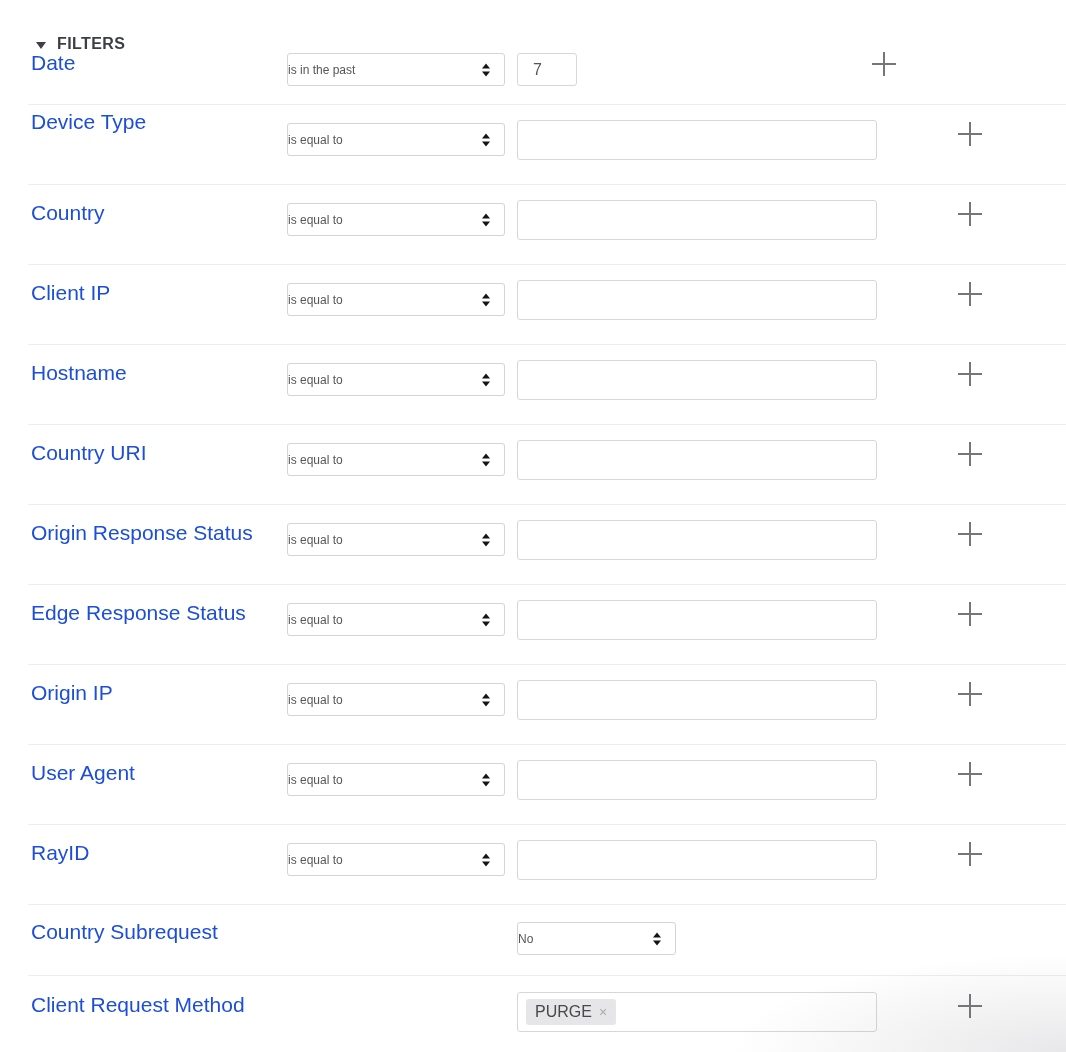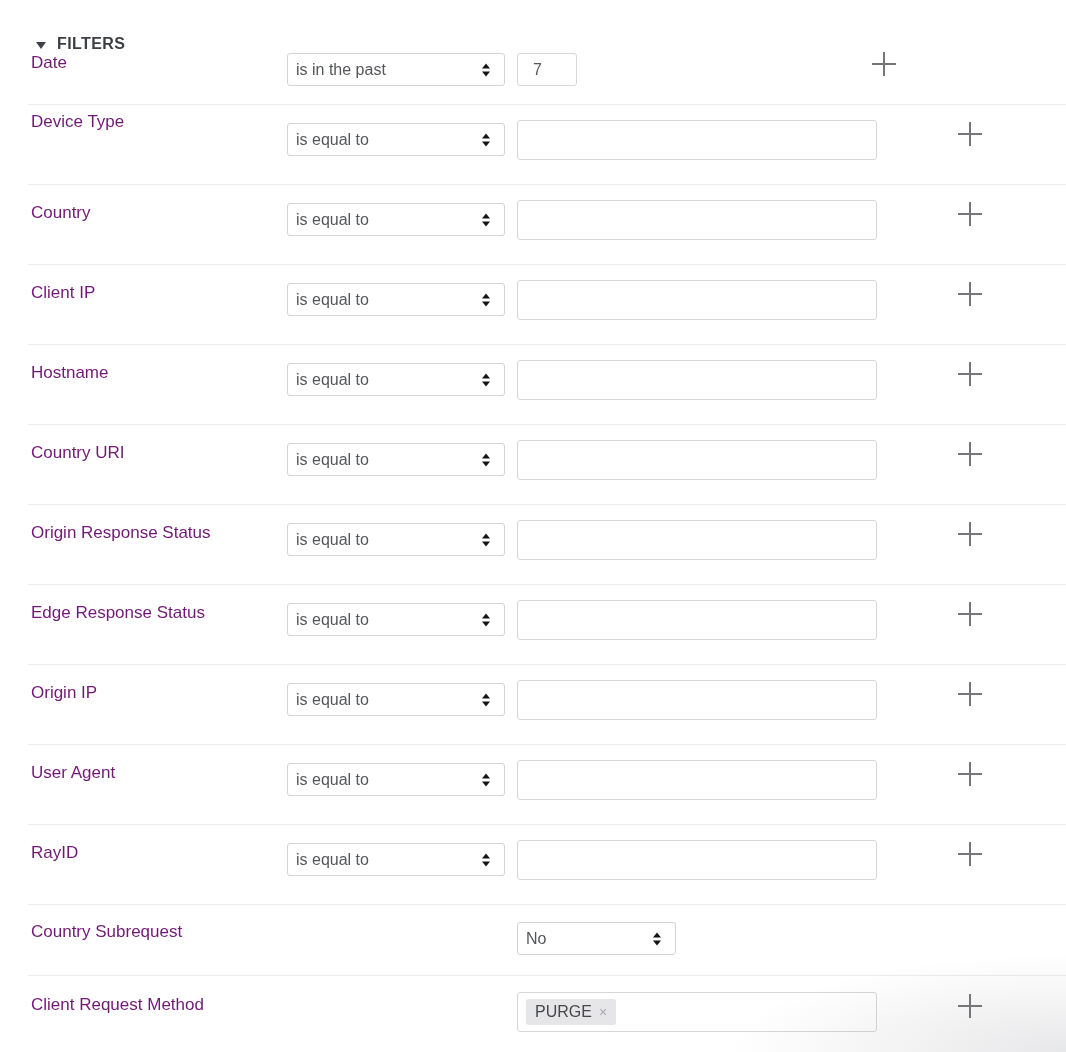"Date" .lbl { color: #701a75 -> #1d4ed8; font-size: 17px -> 21px }
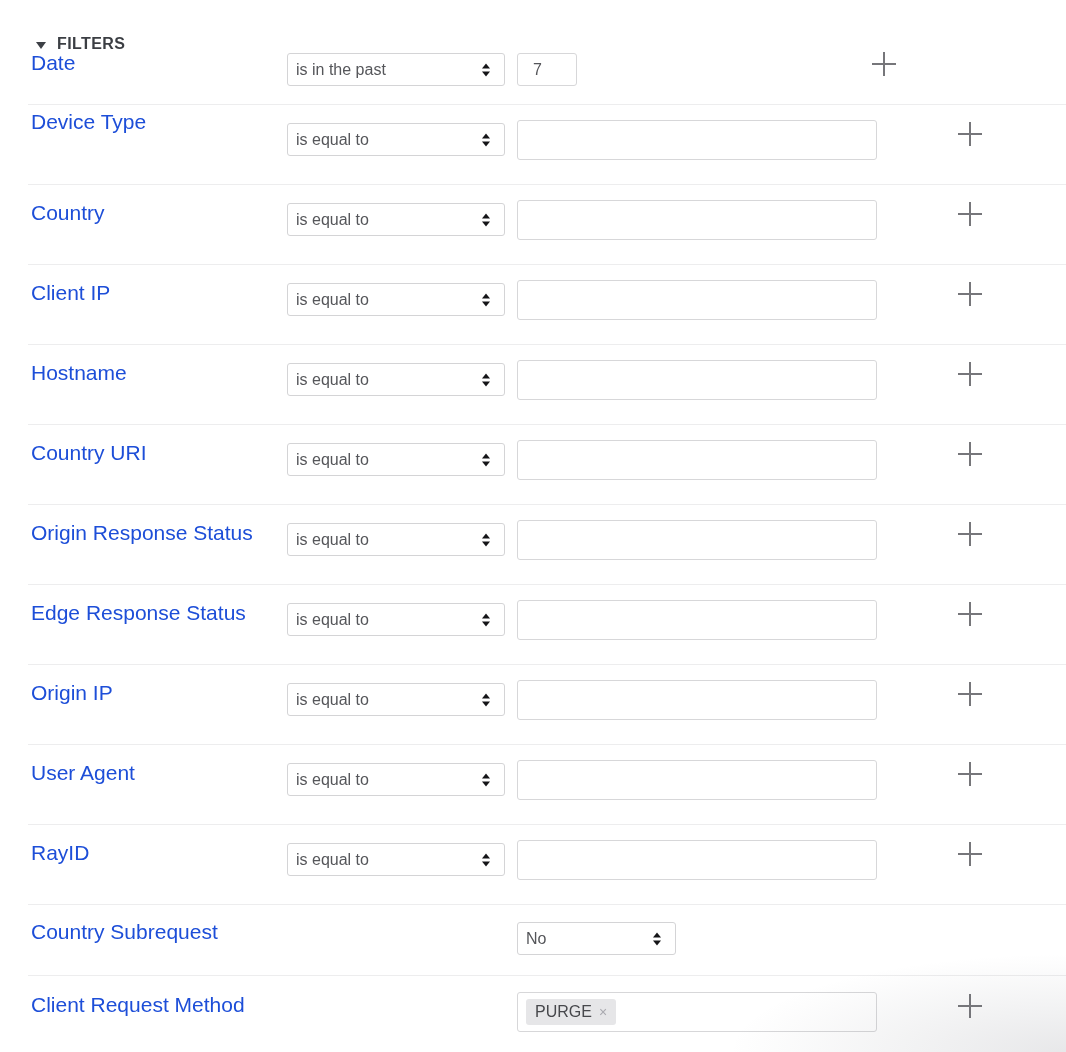"is in the past" .sel .txt { font-size: 16px -> 12px; left: 8px -> 0 }
